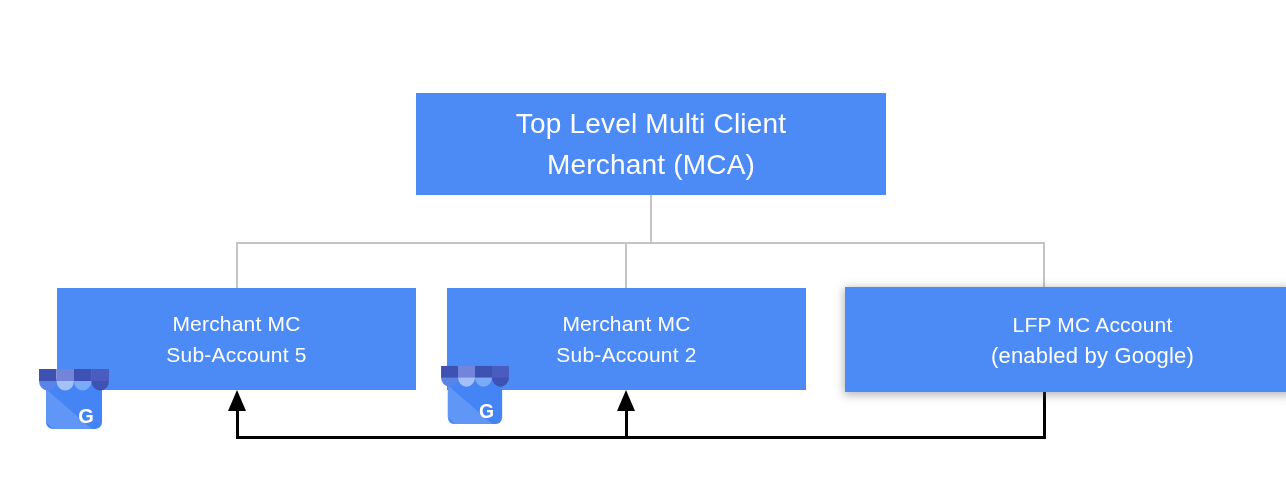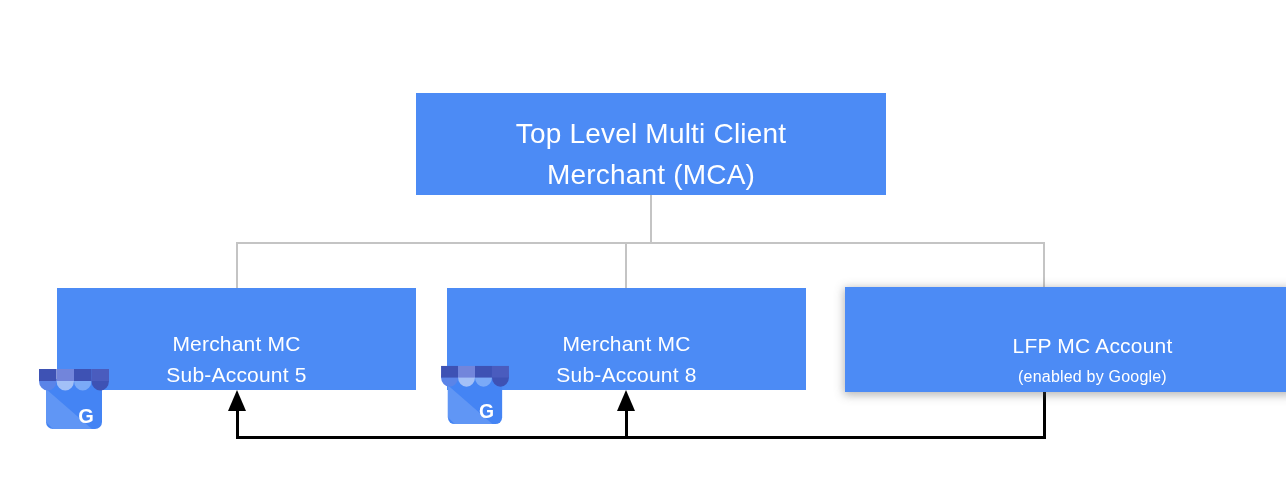"Top Level Multi Client" .node { justify-content: flex-end -> center }
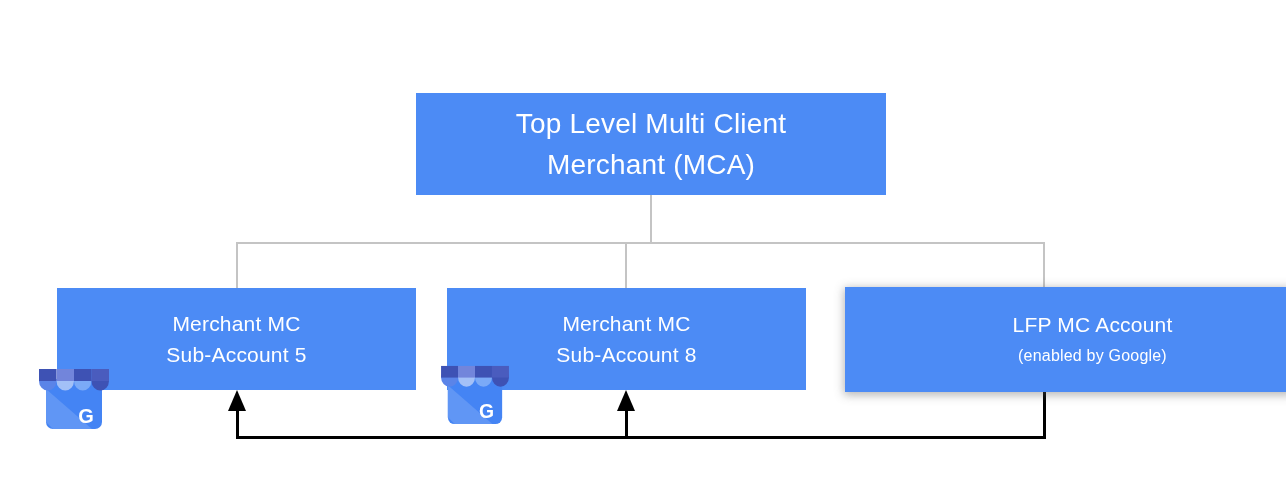"Sub-Account 8" span.line2 { text: 8 -> 2 }
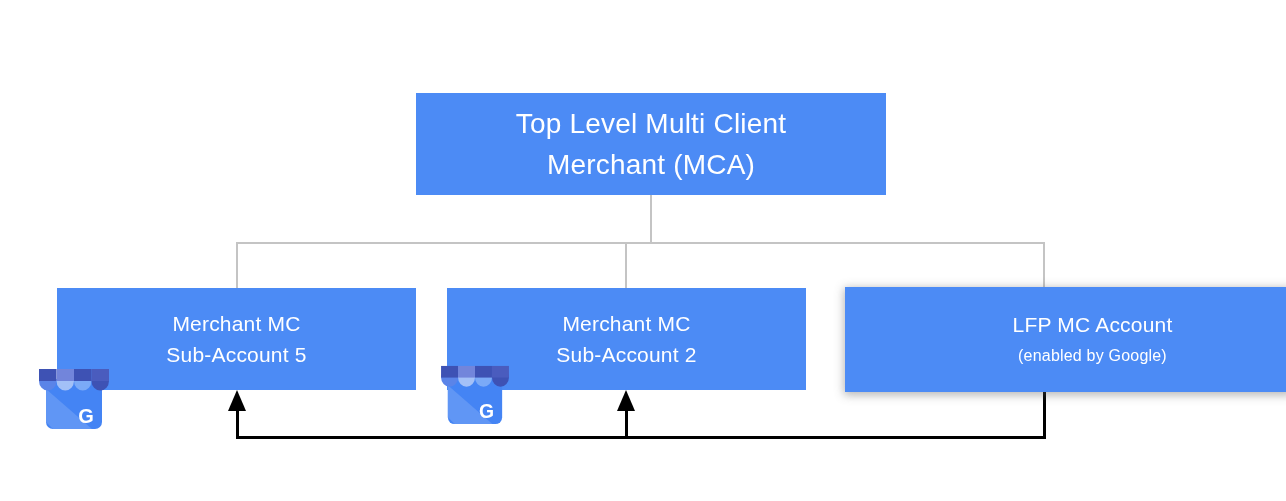"(enabled by Google)" .node-lfp .line2 { font-size: 16px -> 22px }
